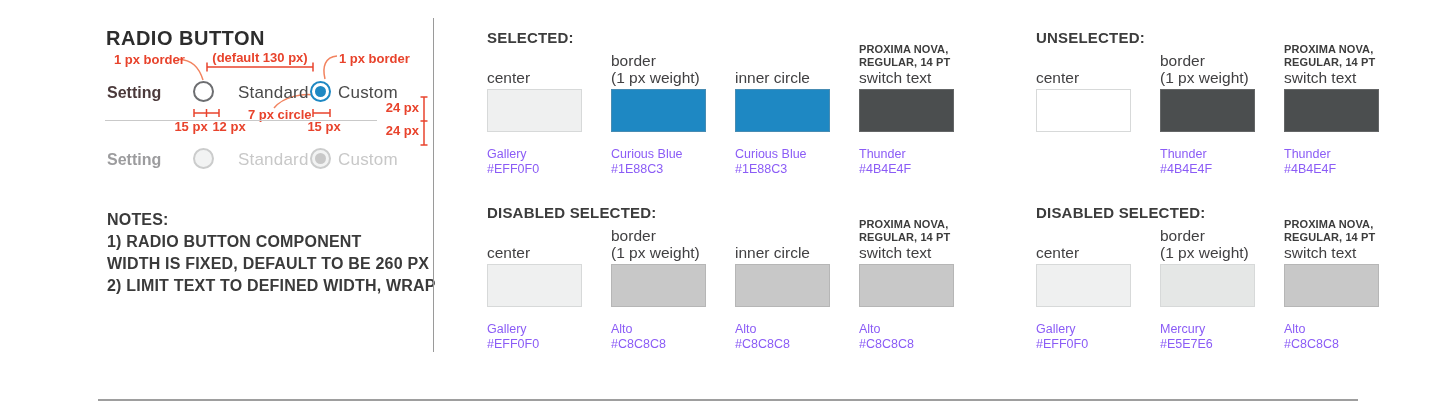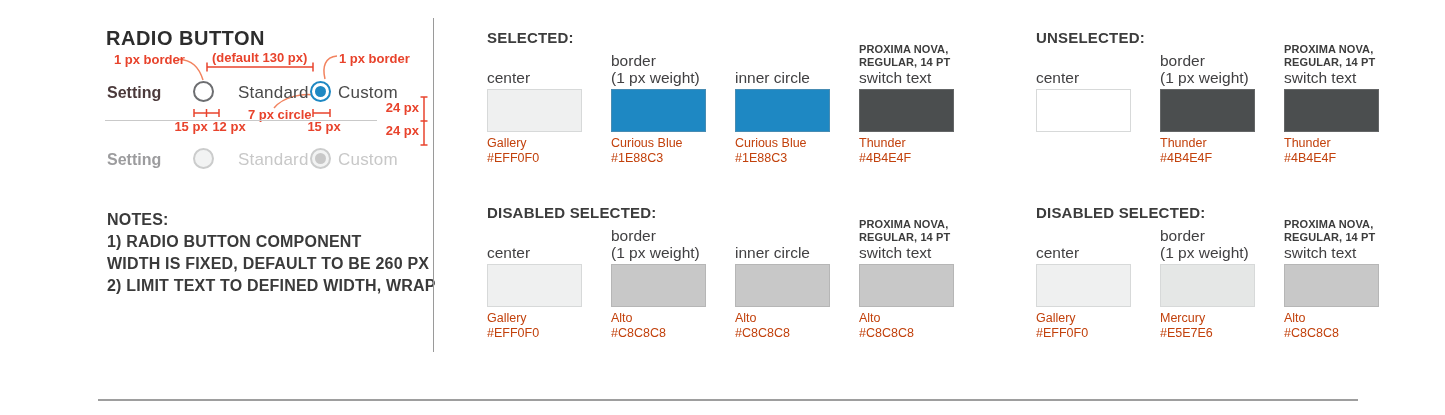"(default 130 px)" .lbl-default { left: 212px -> 204px; text-align: none -> center }
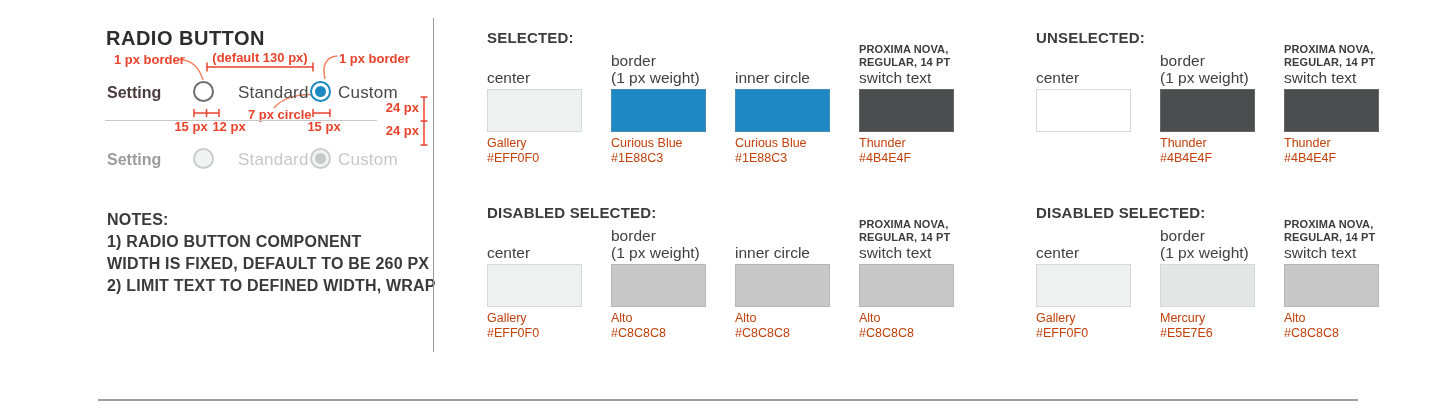"Gallery" .caption { color: #c2410c -> #8b5cf6; margin-top: 4px -> 15px }
